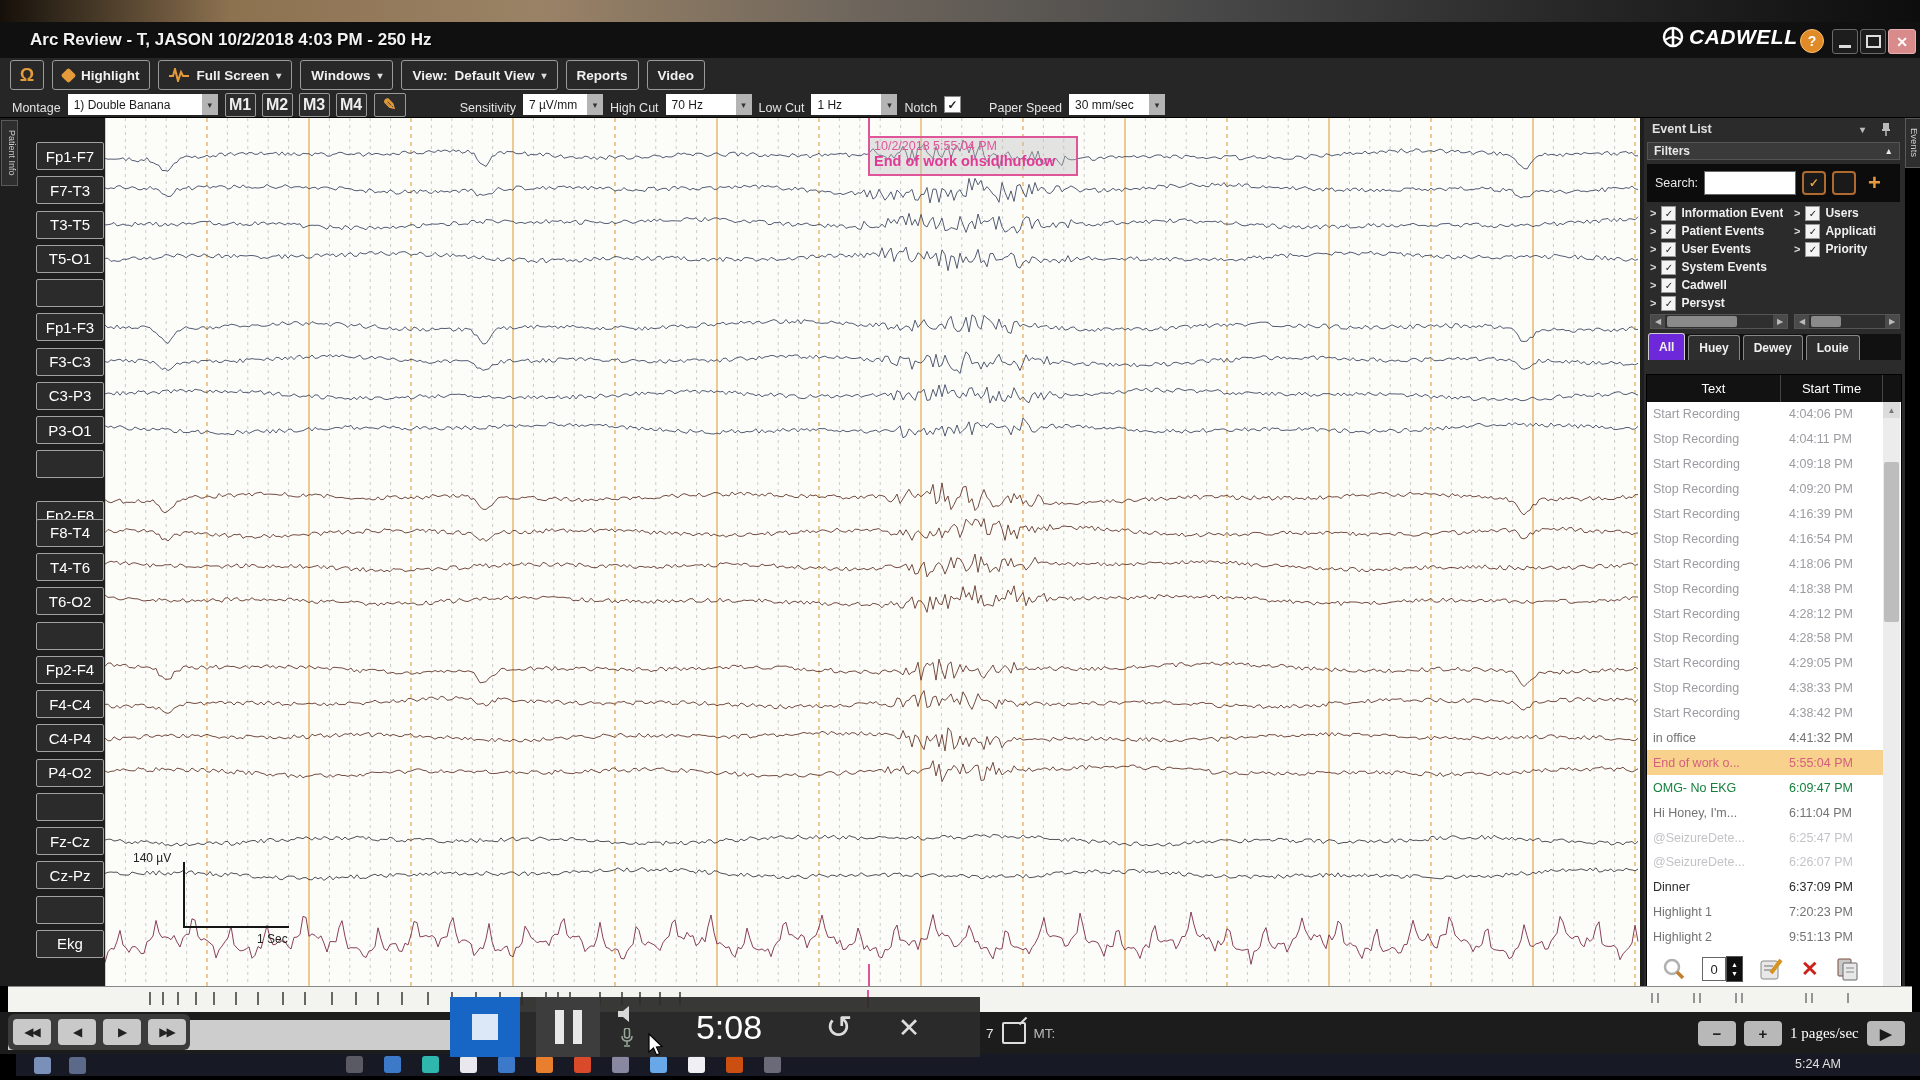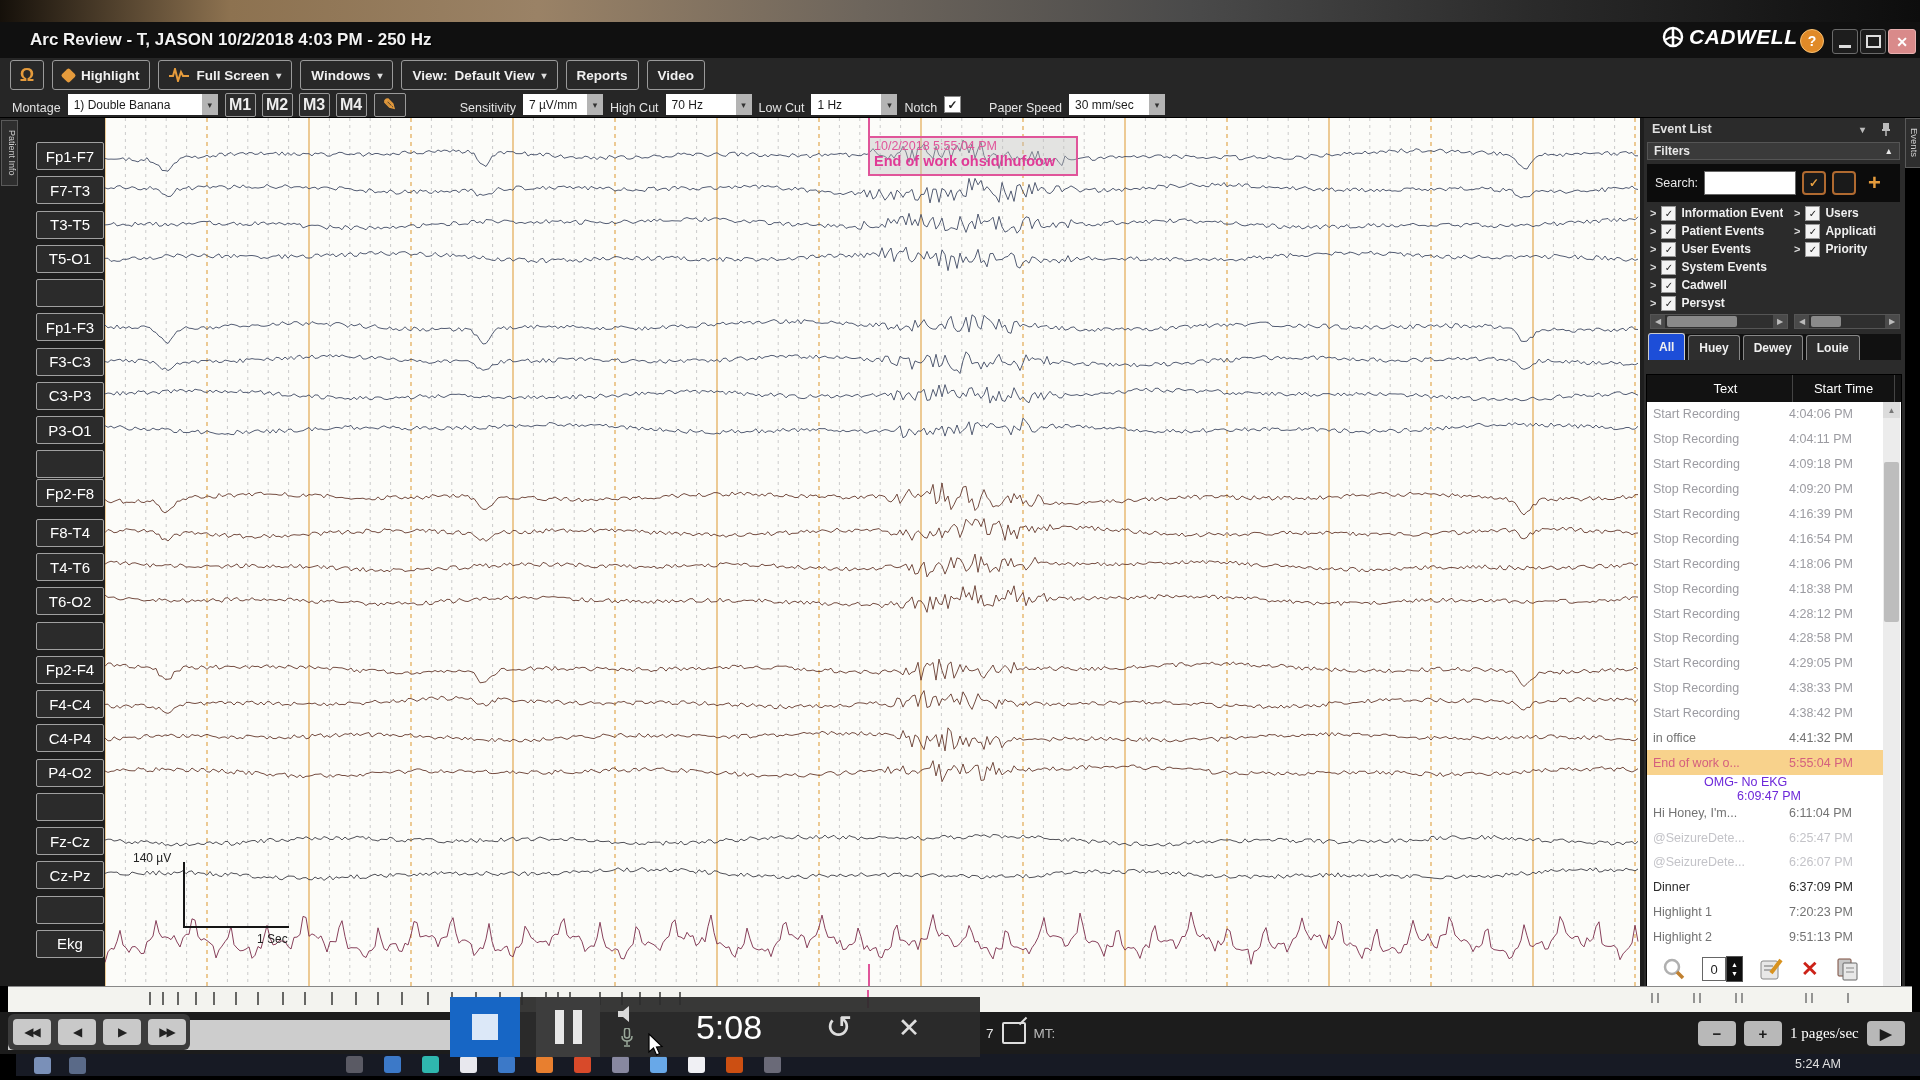"All" .tabbtn.active { background: #1d4ed8 -> #6d28d9 }
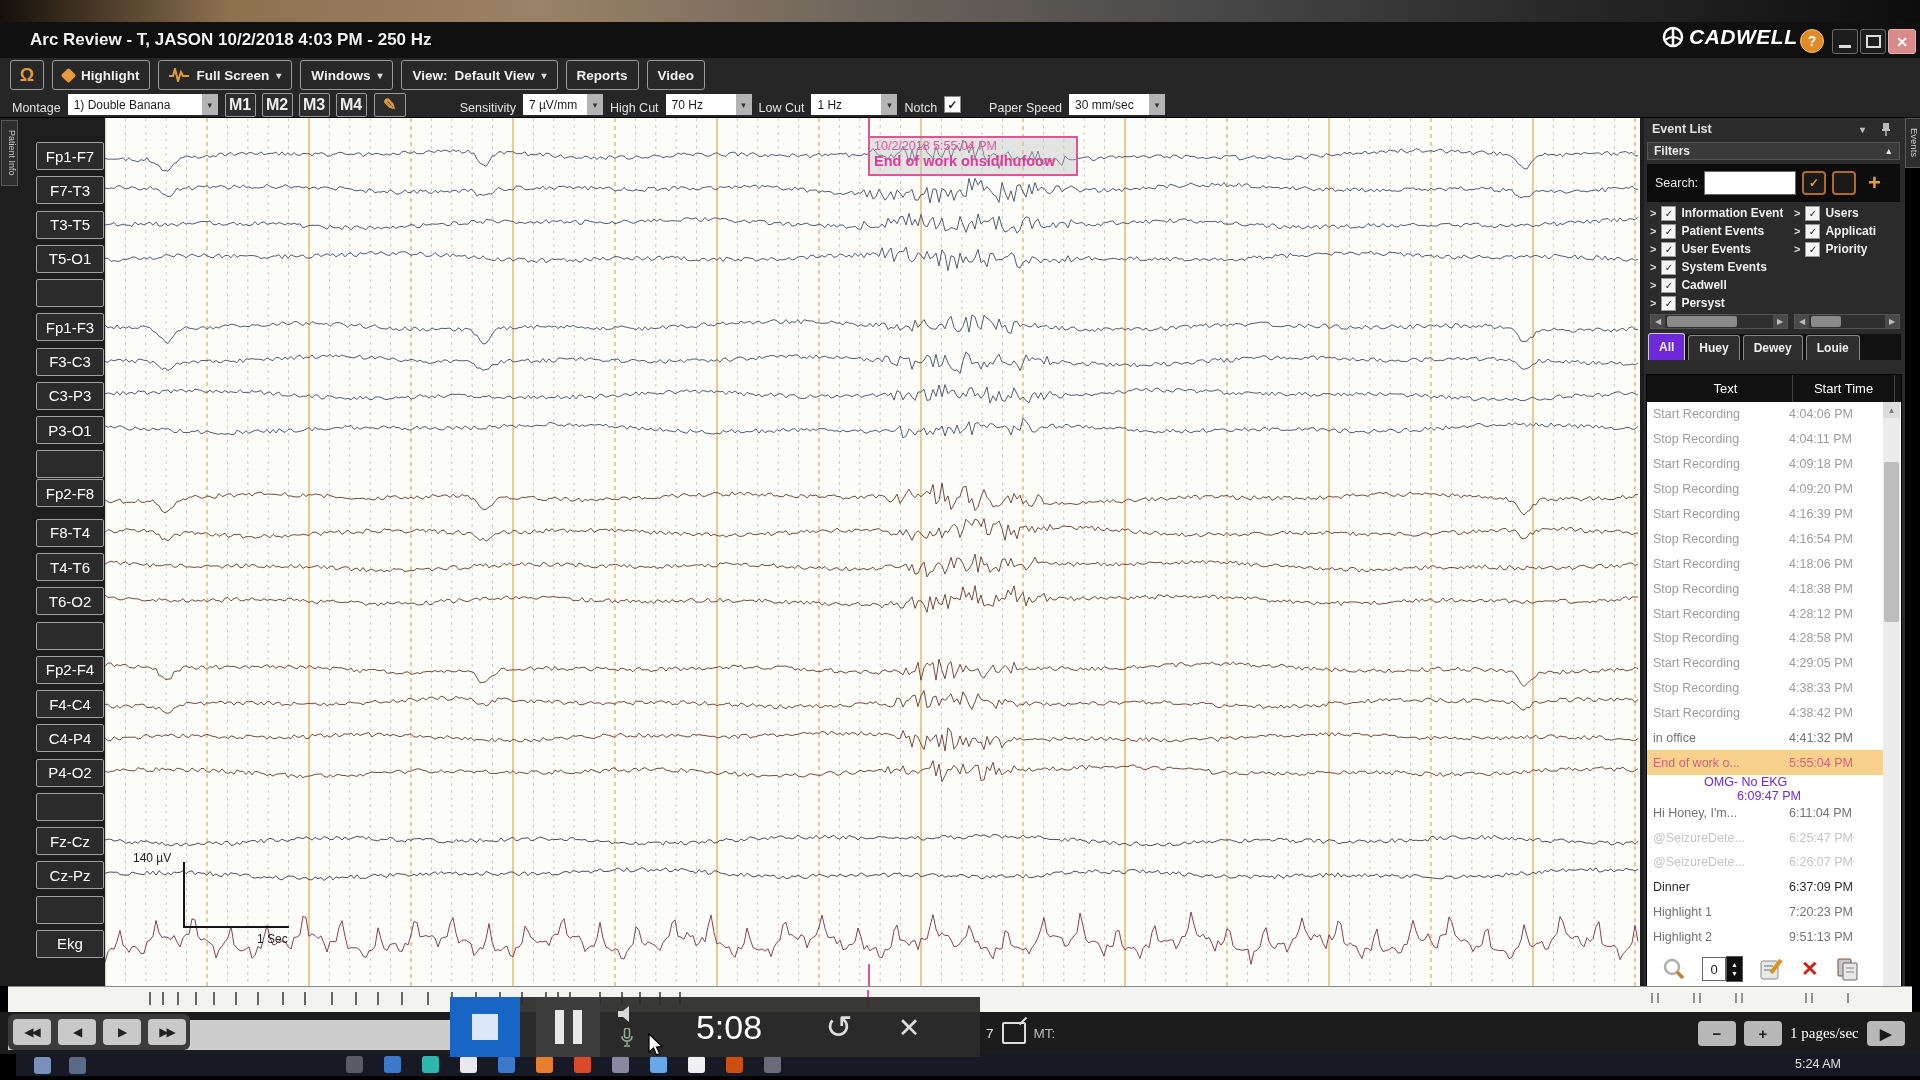"Text" div.hc { margin-left: 12px -> none }
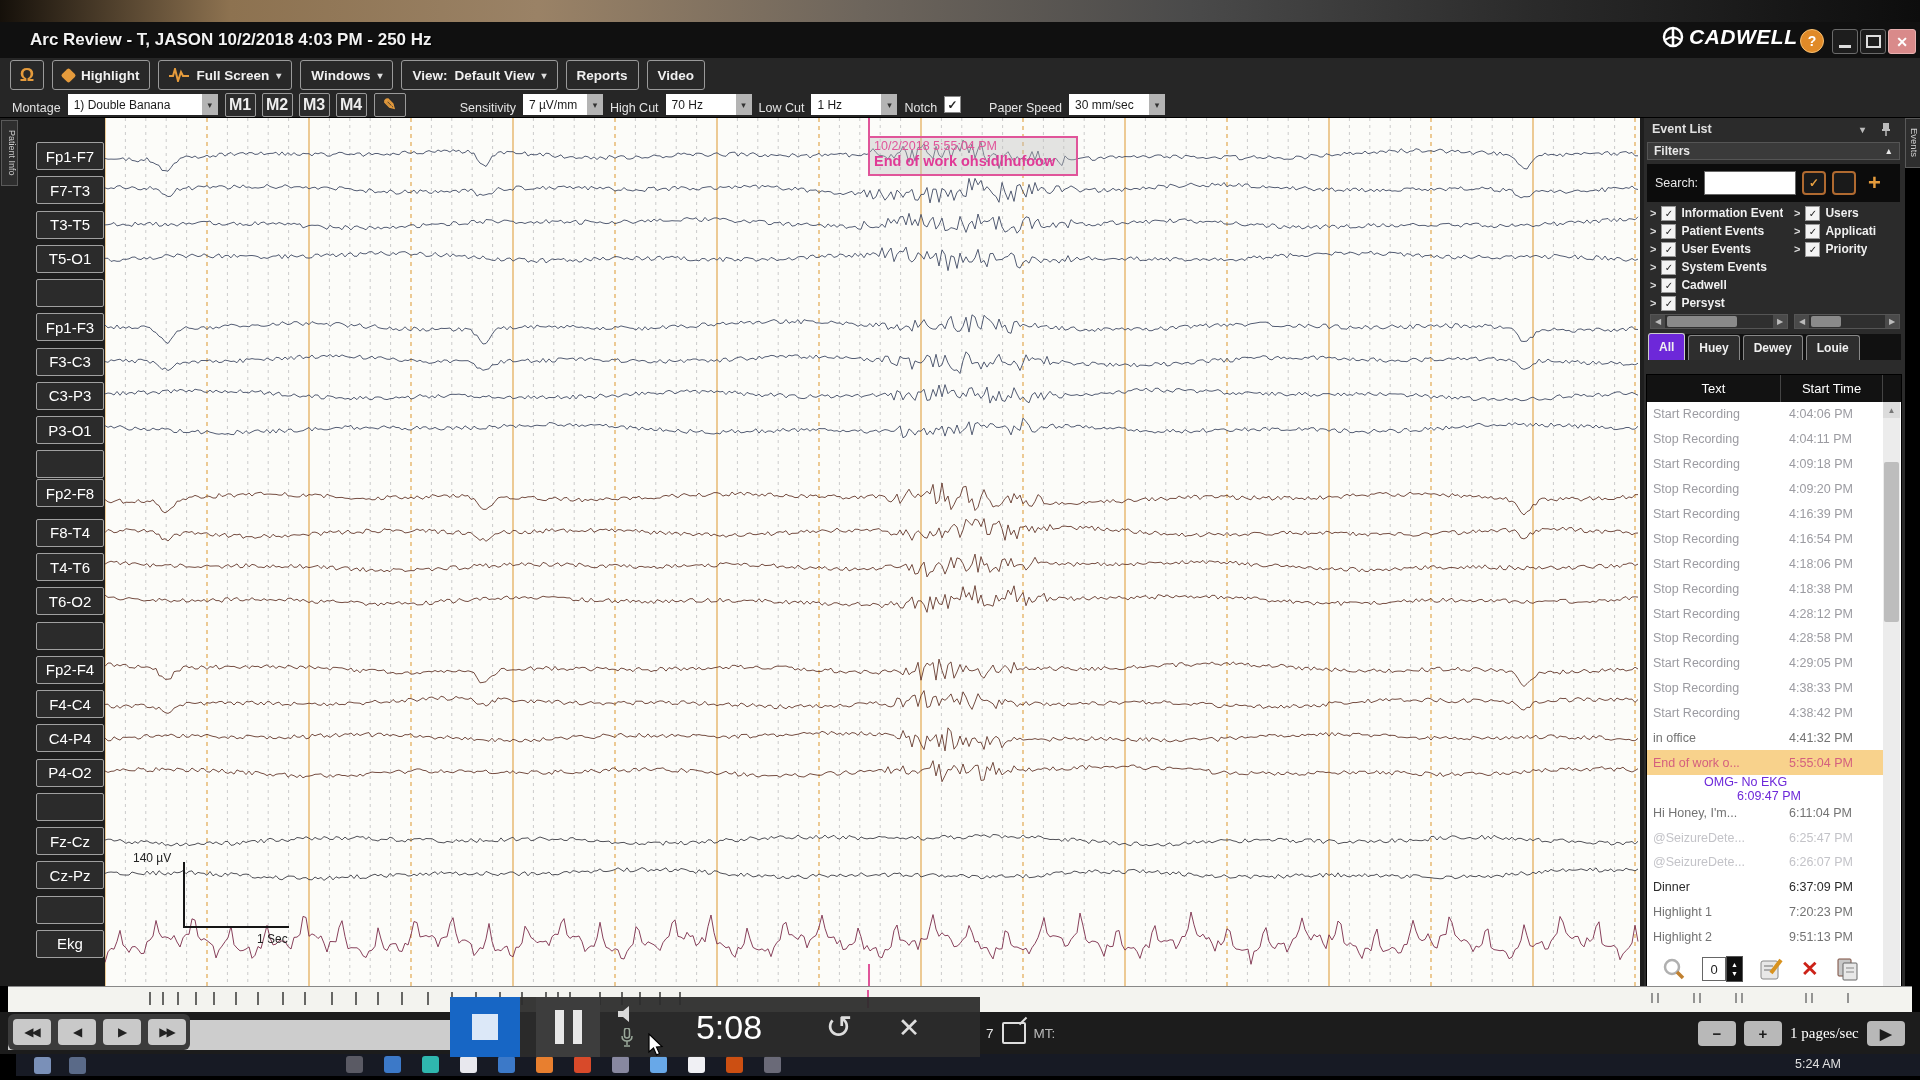"Fp2-F8" div.ch-label { top: 361px -> 383px }
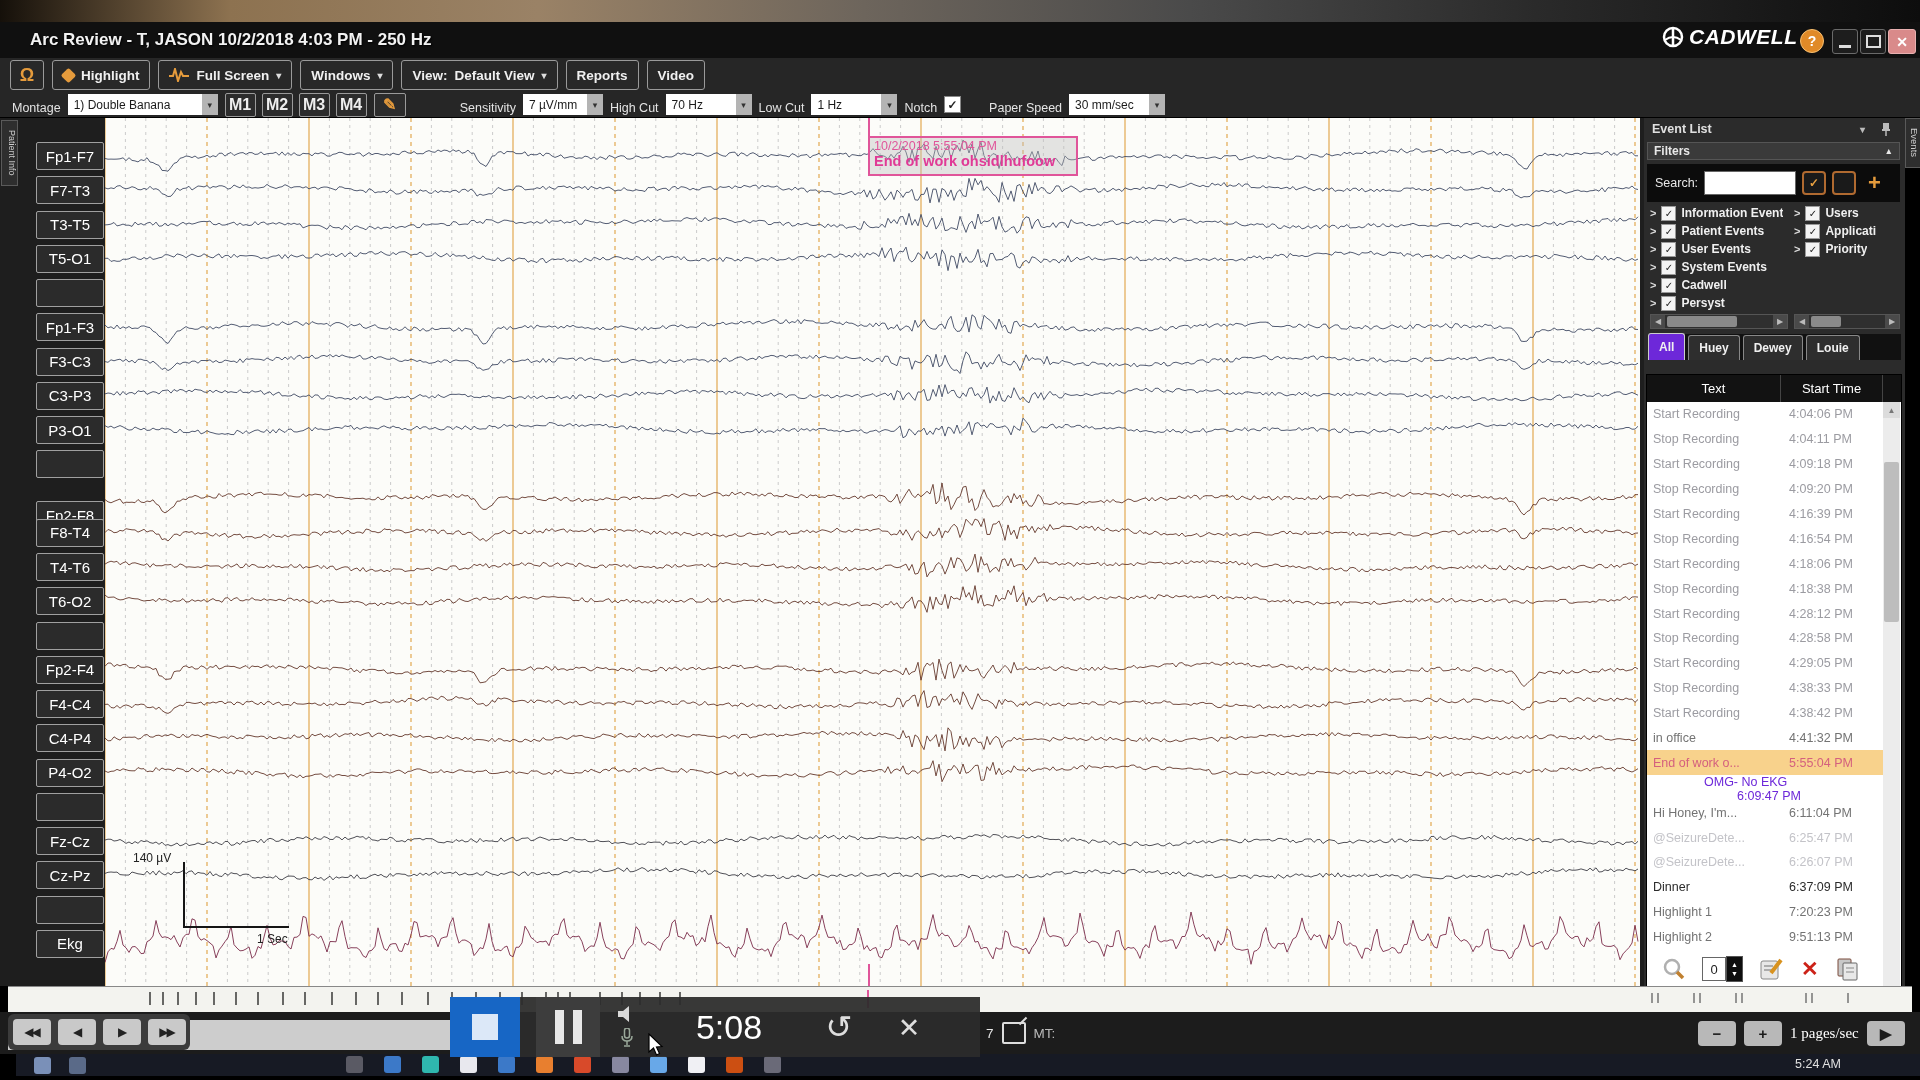"OMG- No EKG" .row-info { color: #6d28d9 -> #15803d; flex-direction: column -> none }
